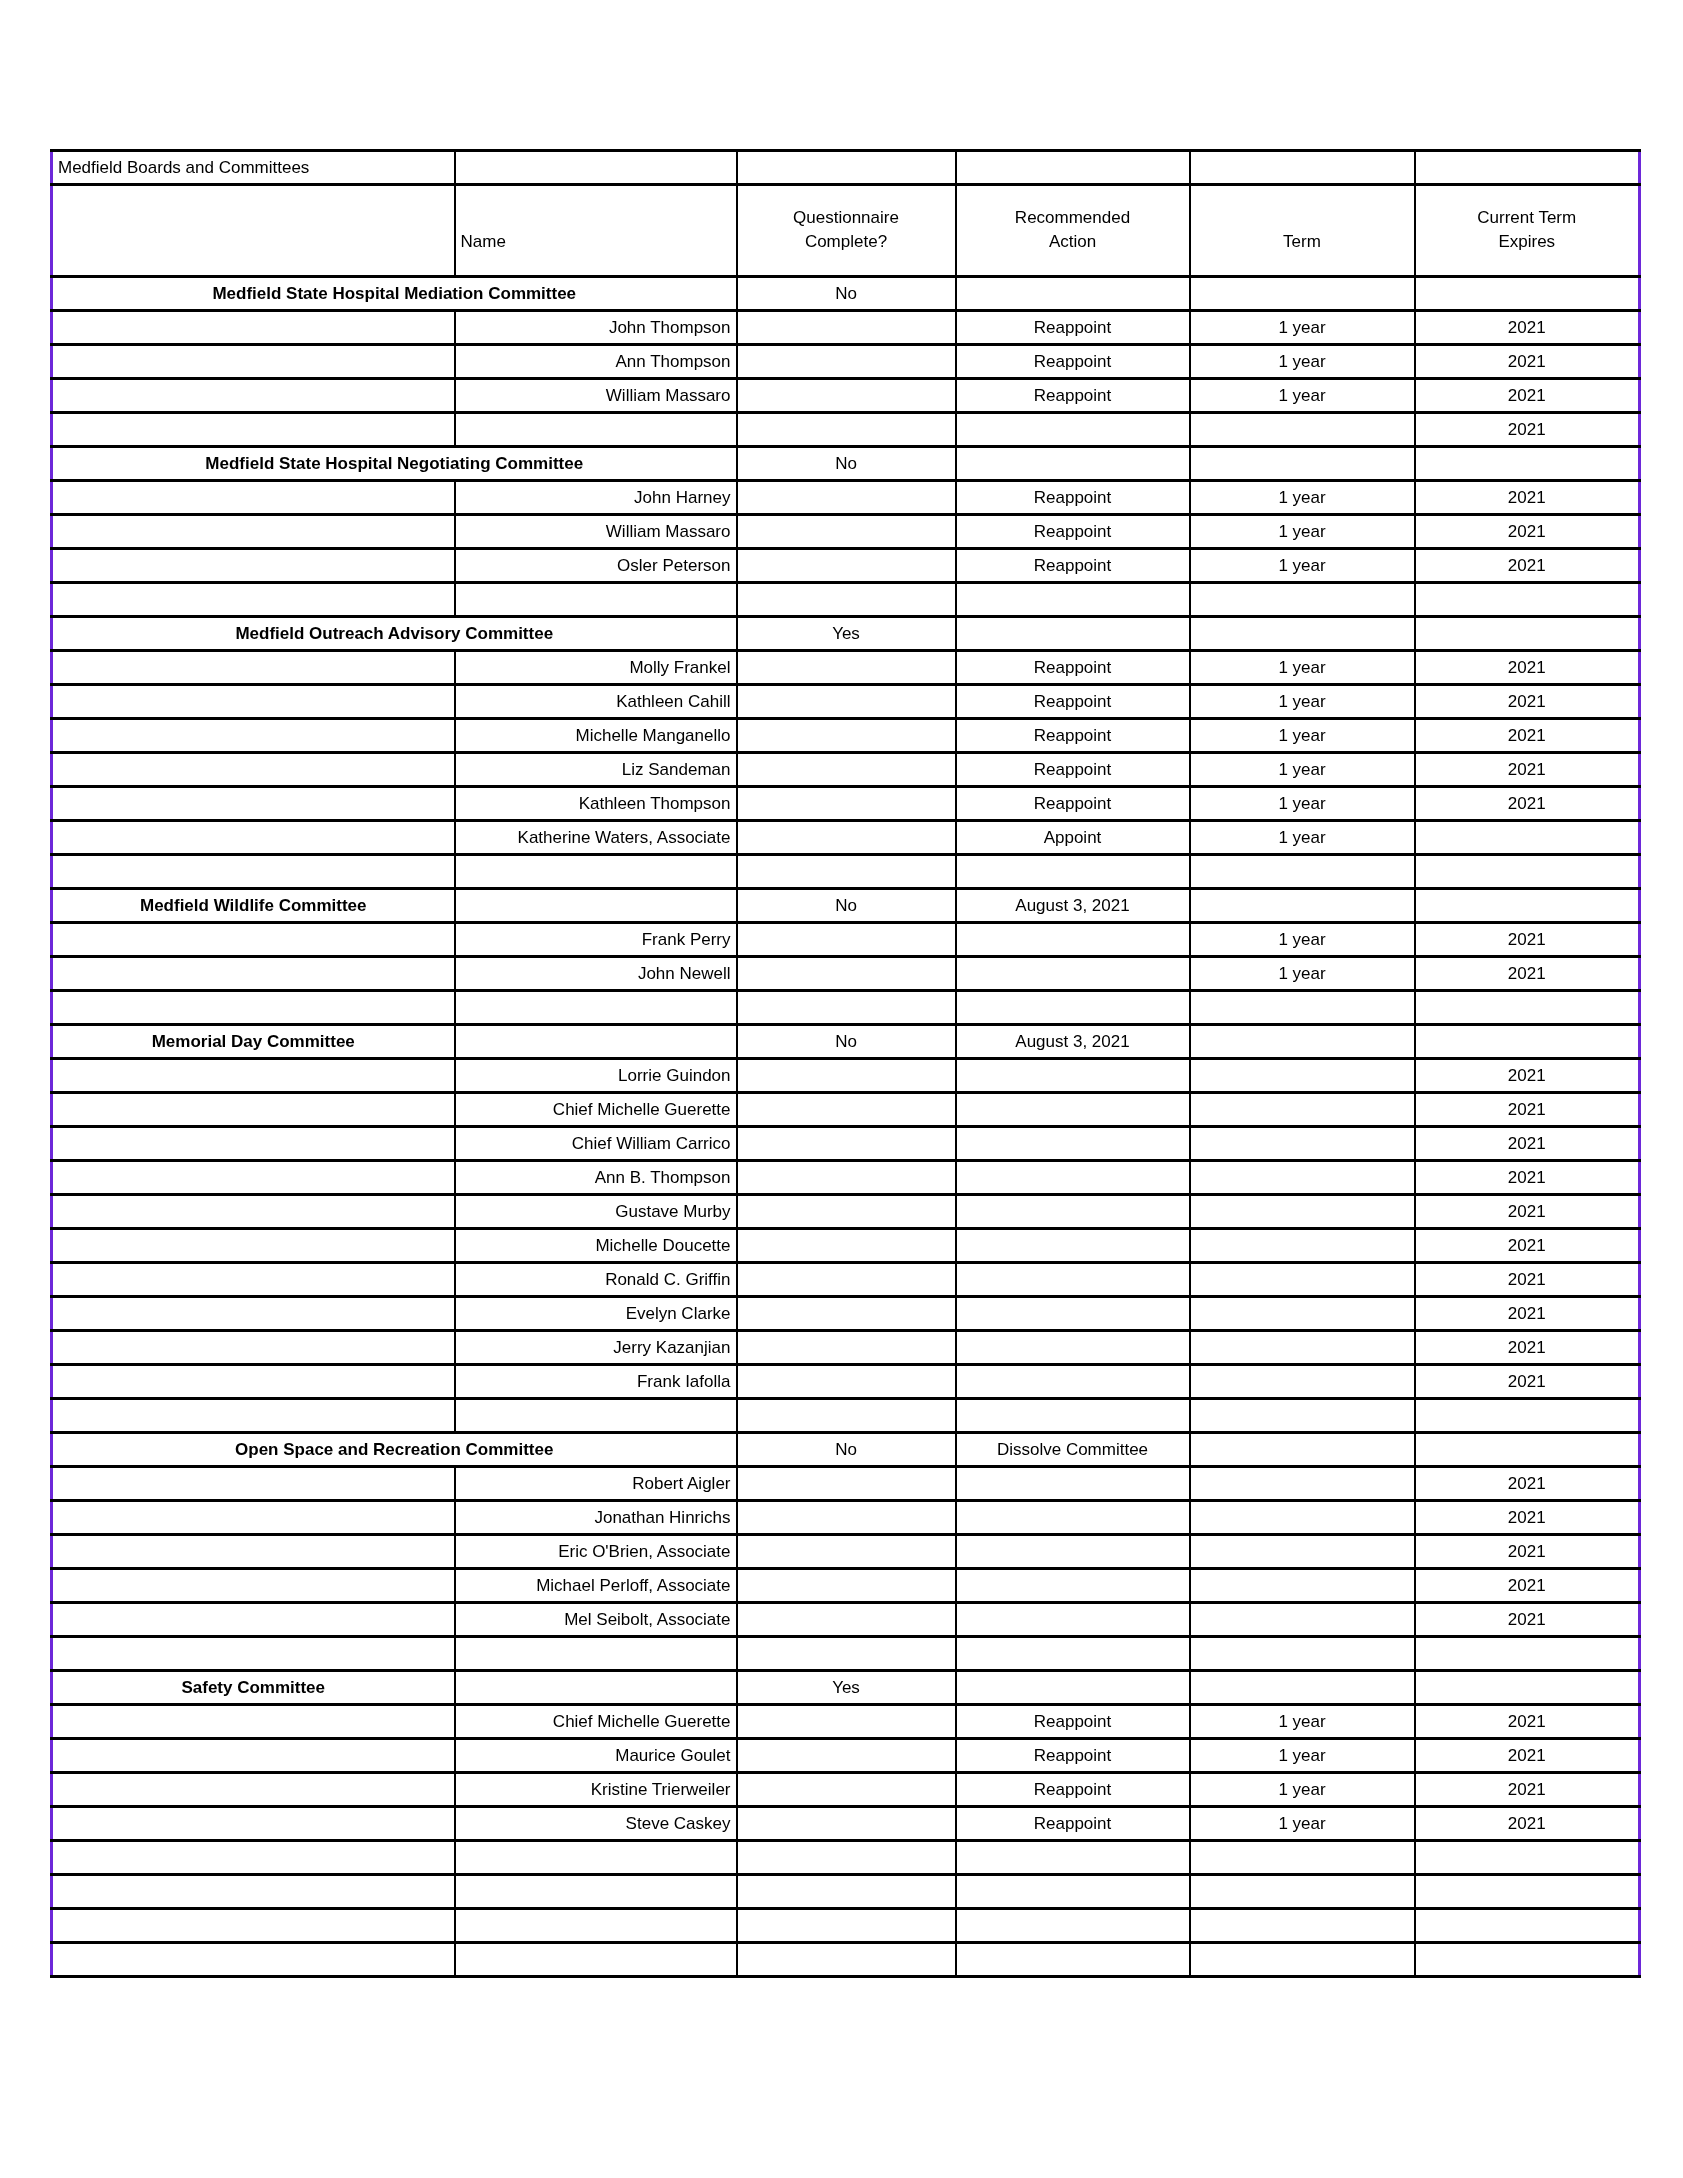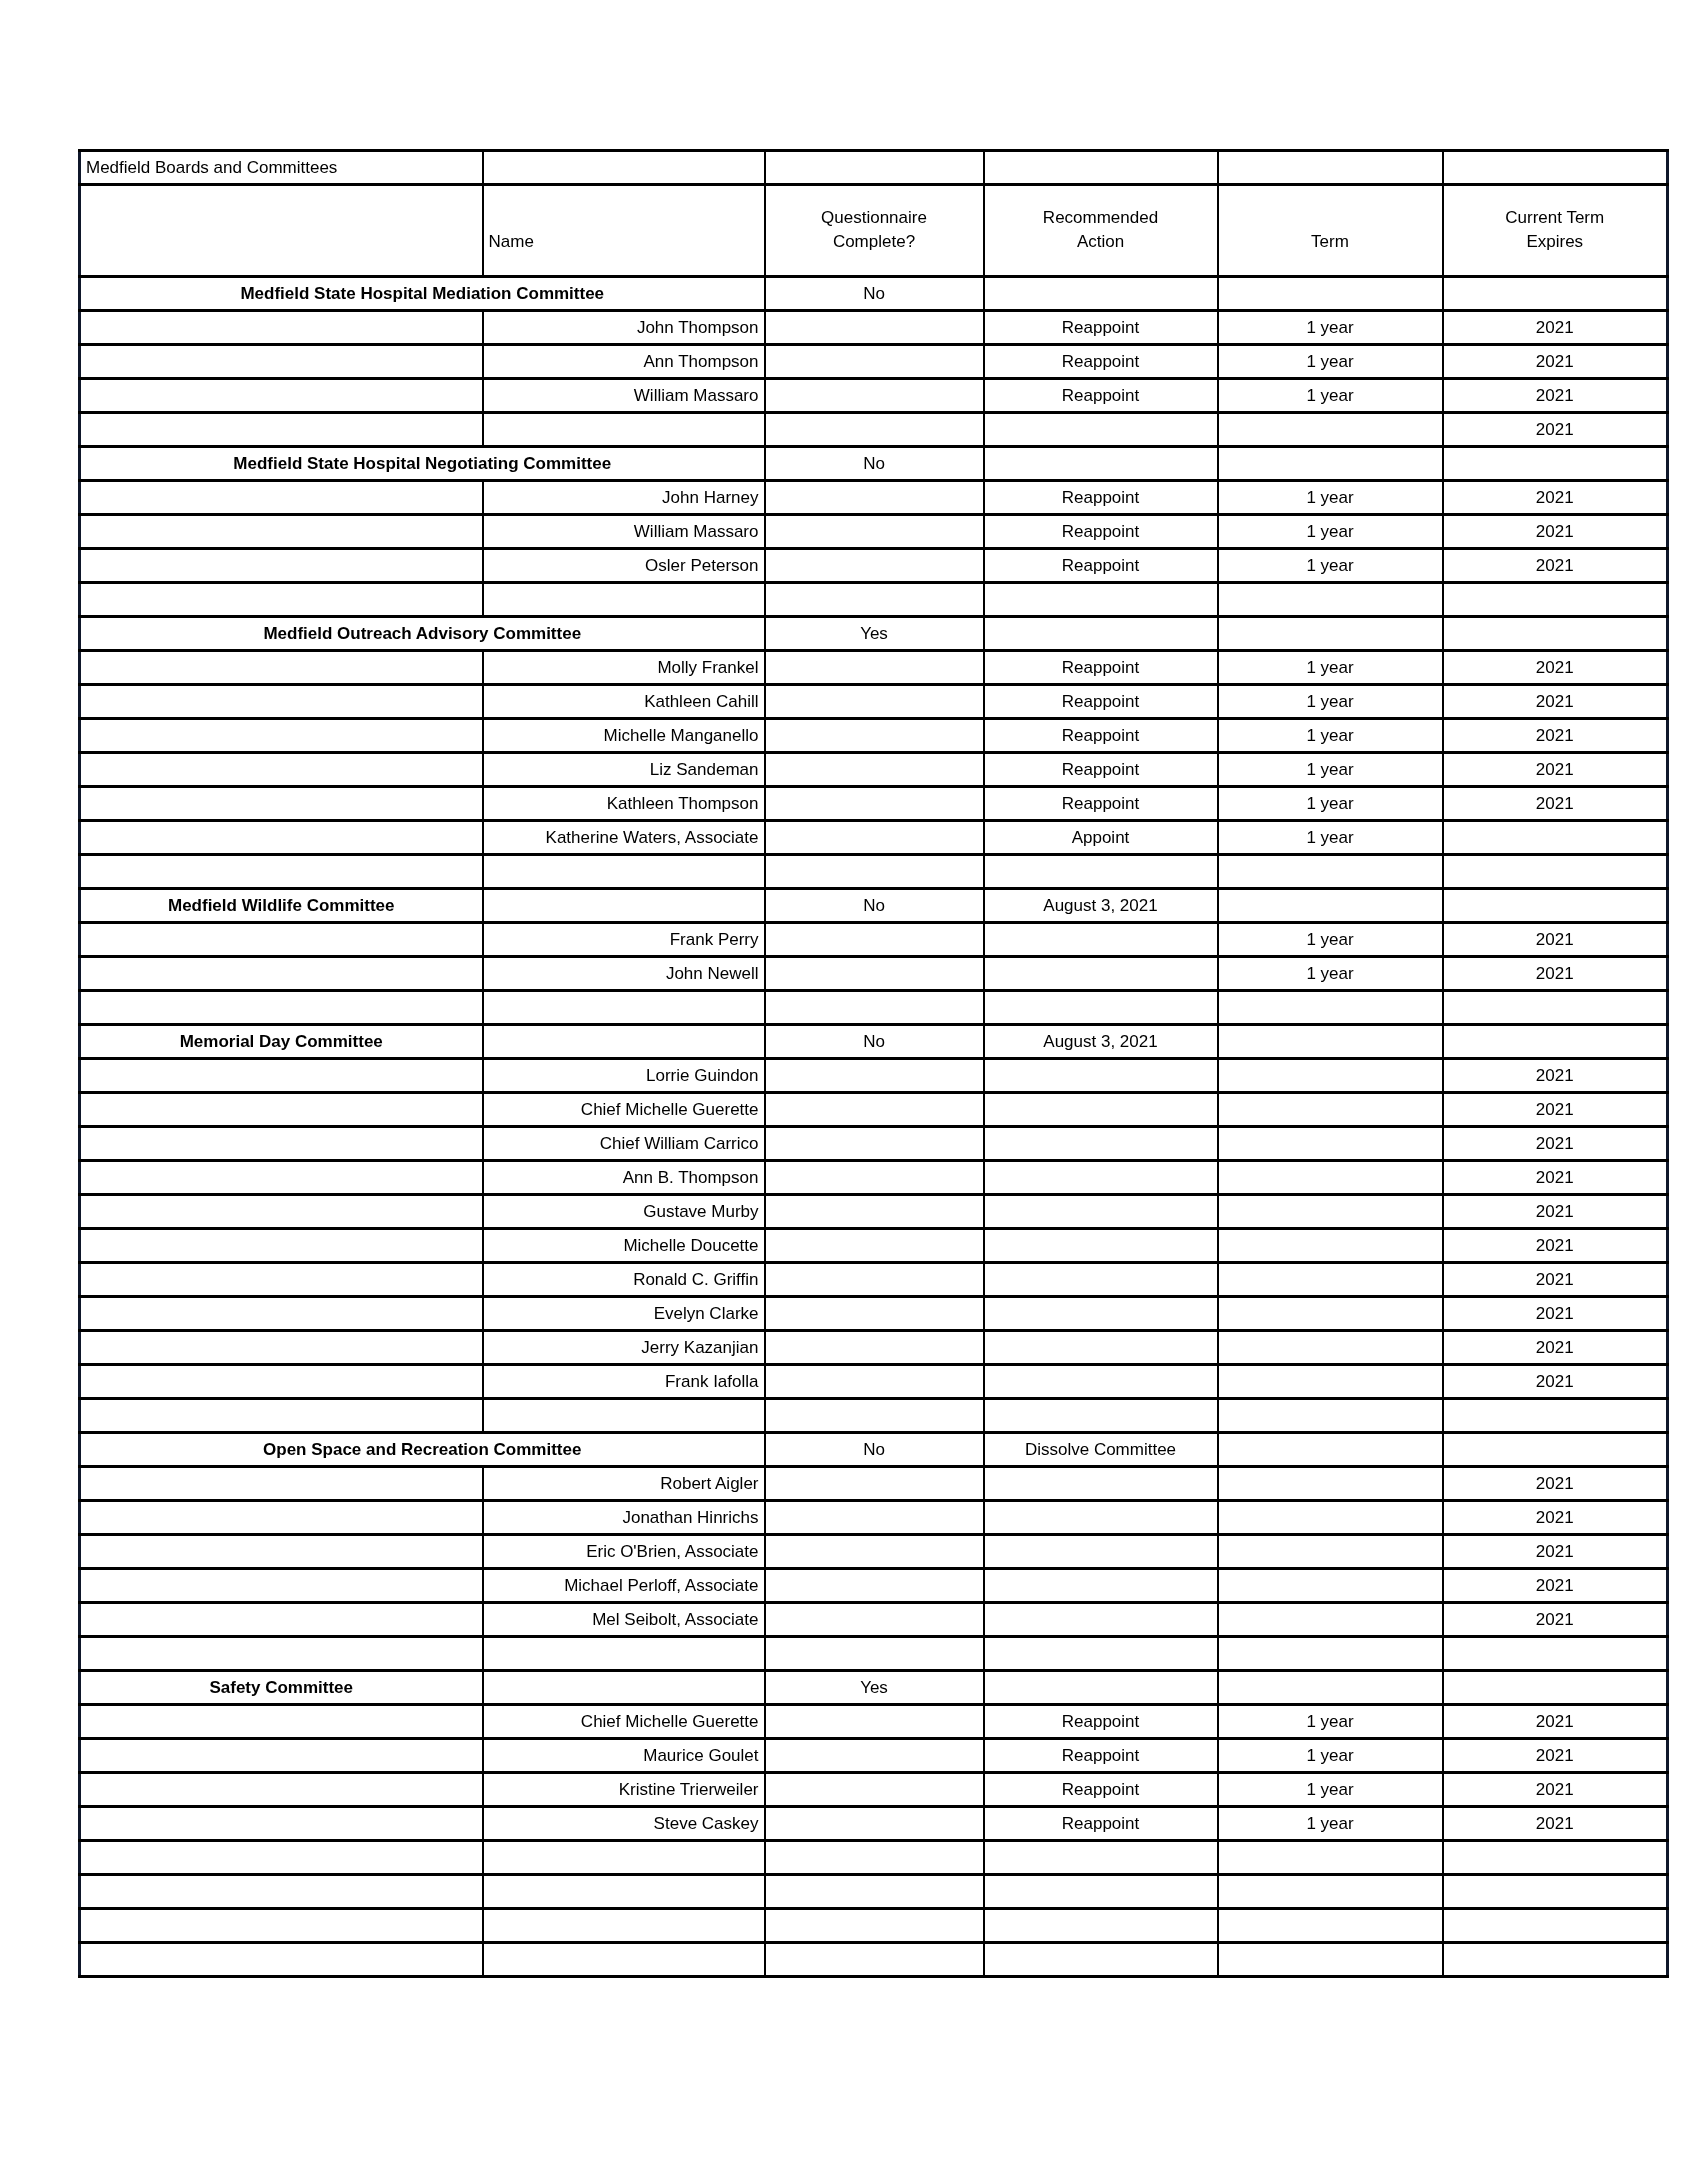"Medfield Boards and Committees" table.grid { border: 3px solid #0f172a -> 3px solid #6d28d9; margin-left: 28px -> none }
